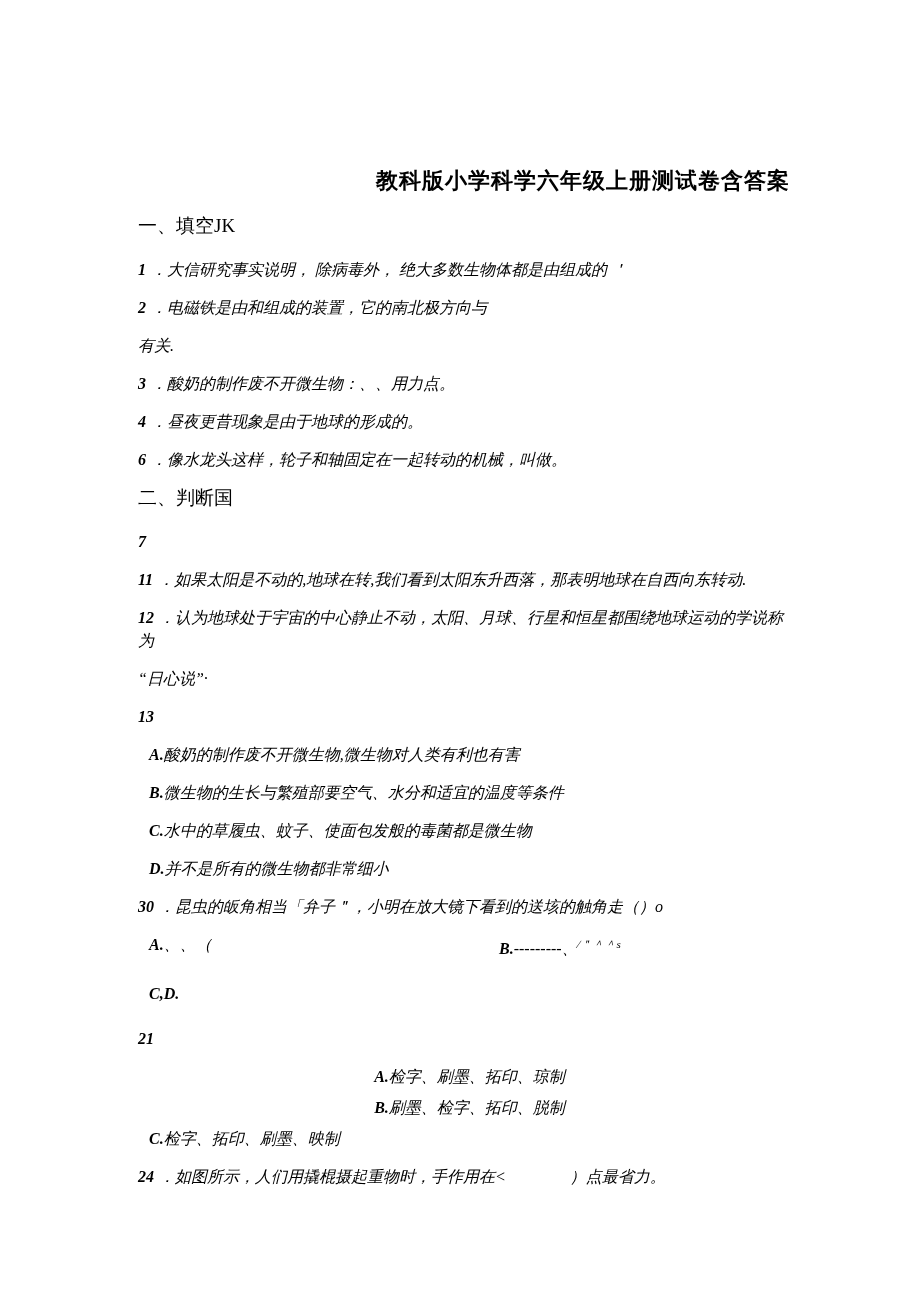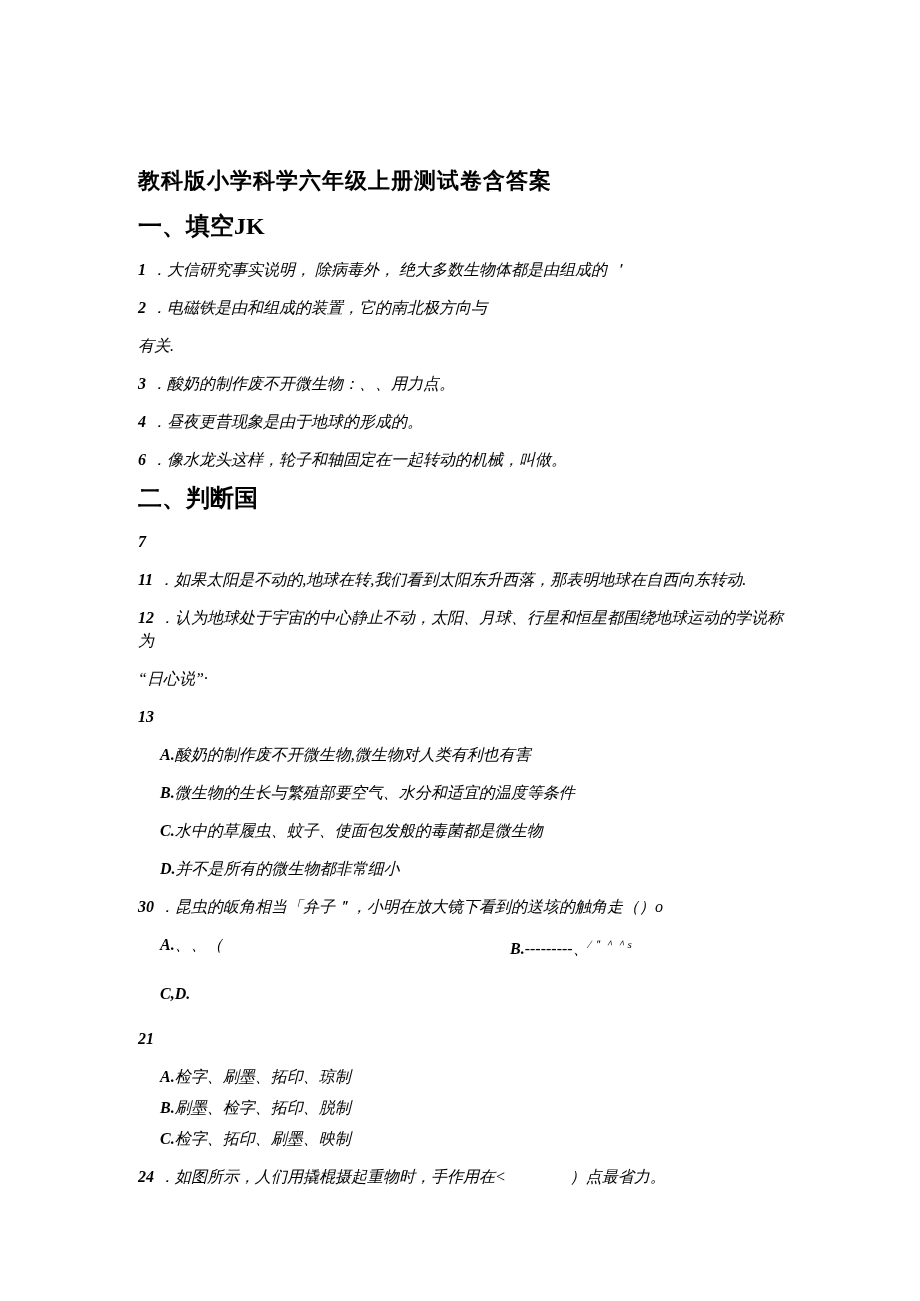"教科版小学科学六年级上册测试卷含答案" .title { text-align: left -> right }
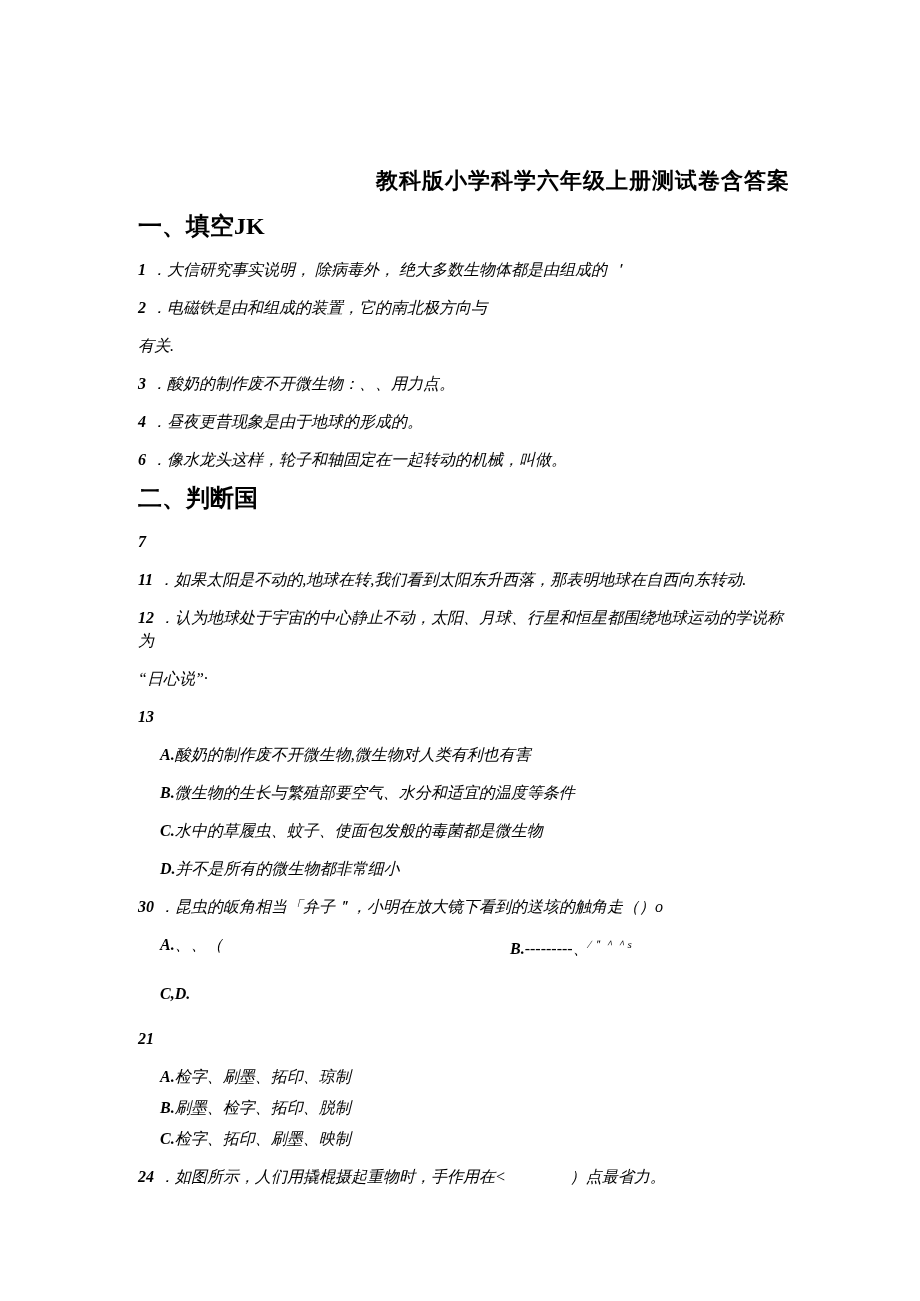"一、填空JK" .section { font-size: 24px -> 19px; font-weight: bold -> normal }
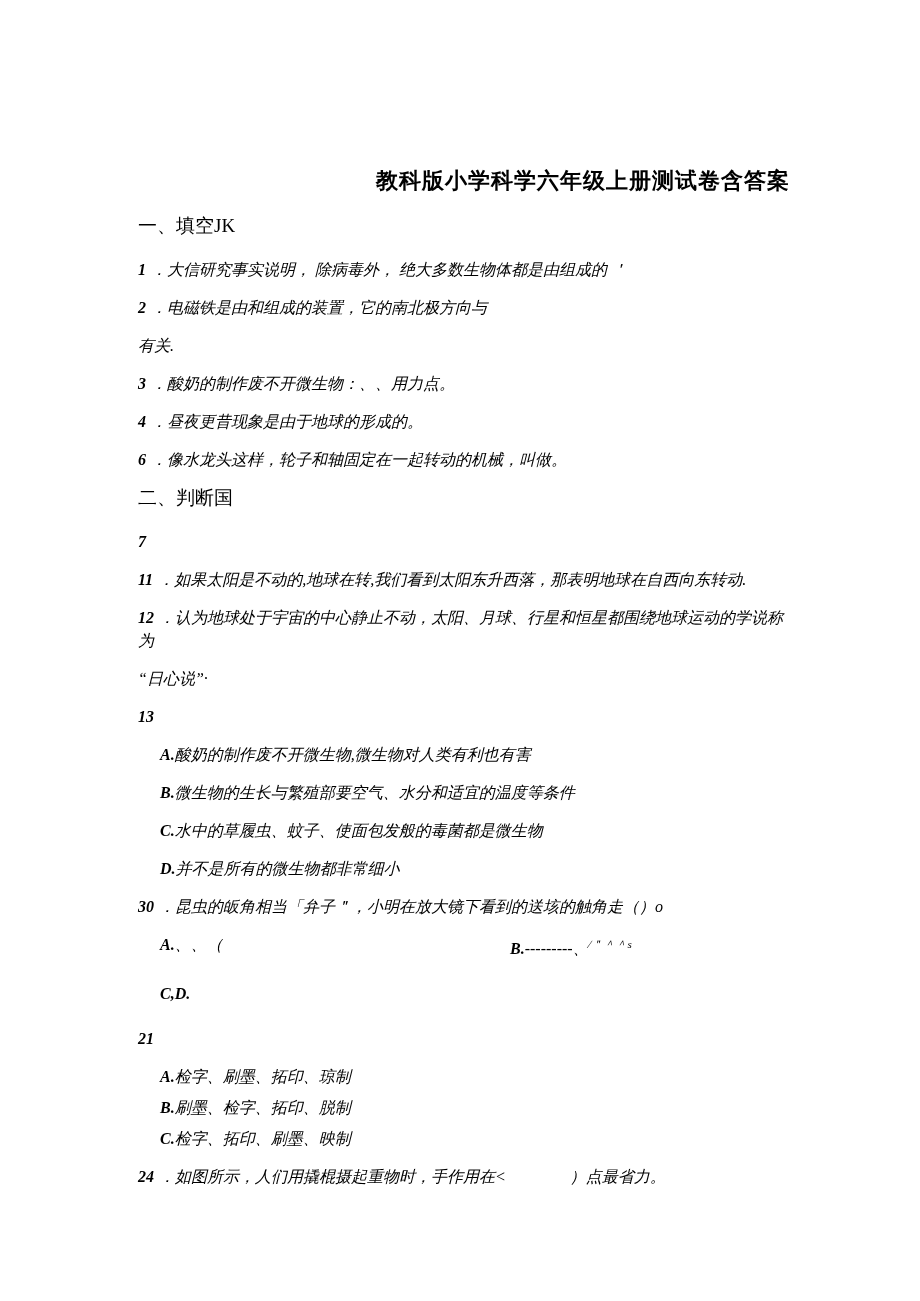"A.酸奶的制作废不开微生物,微生物对人类有利也有害" .opt { margin-left: 22px -> 11px }
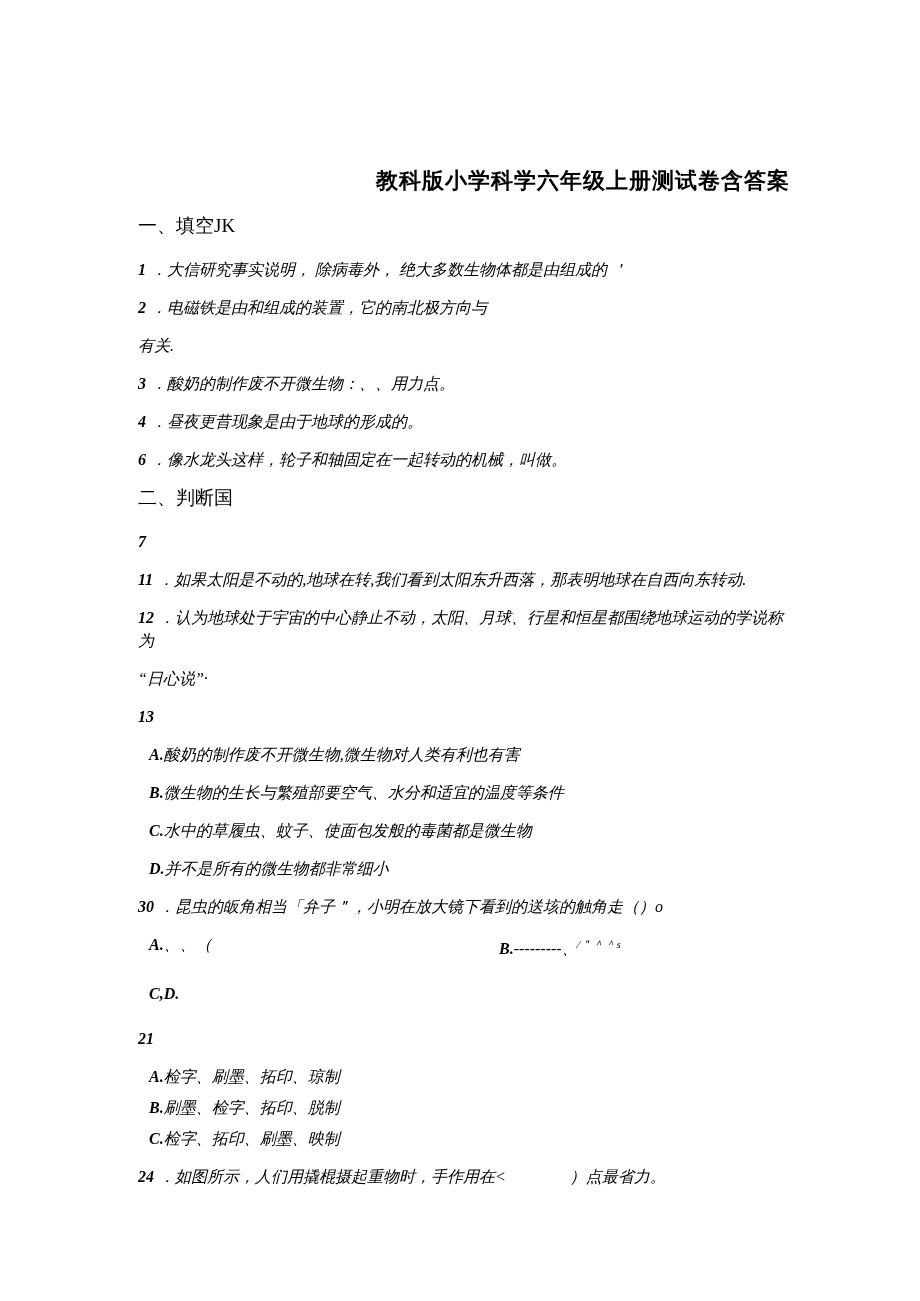"A.检字、刷墨、拓印、琼制" .tight { text-align: none -> center }
